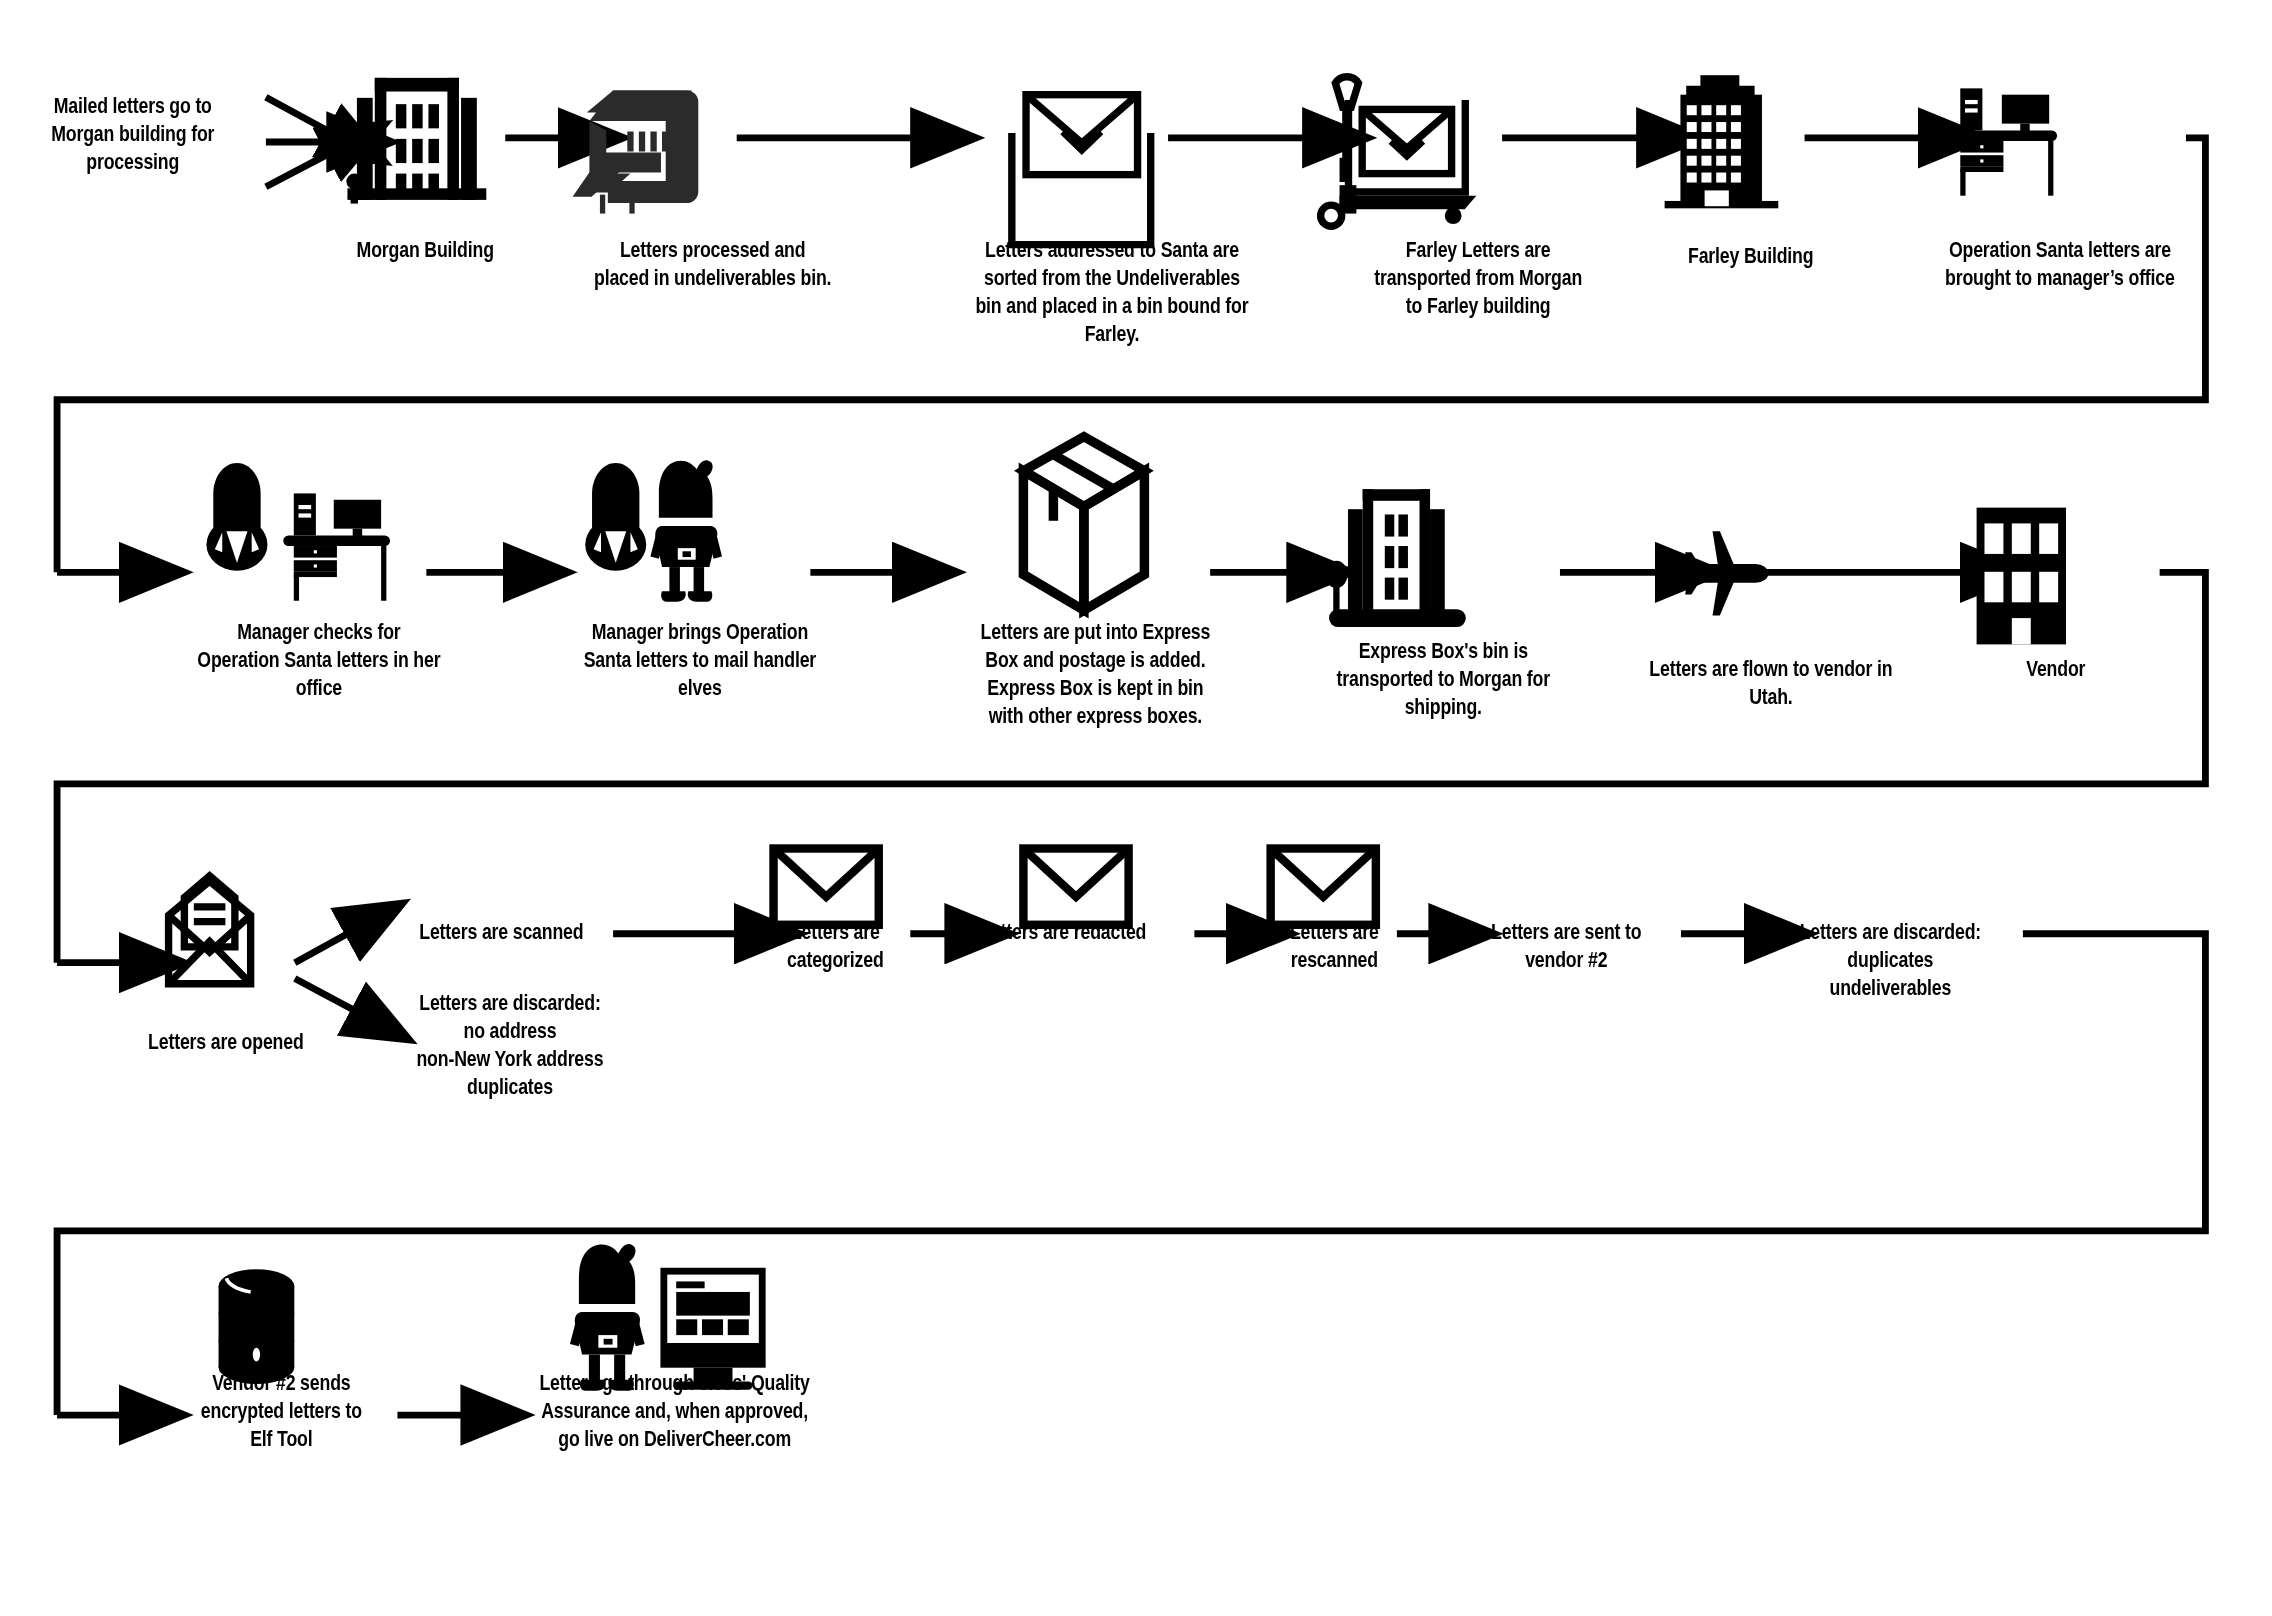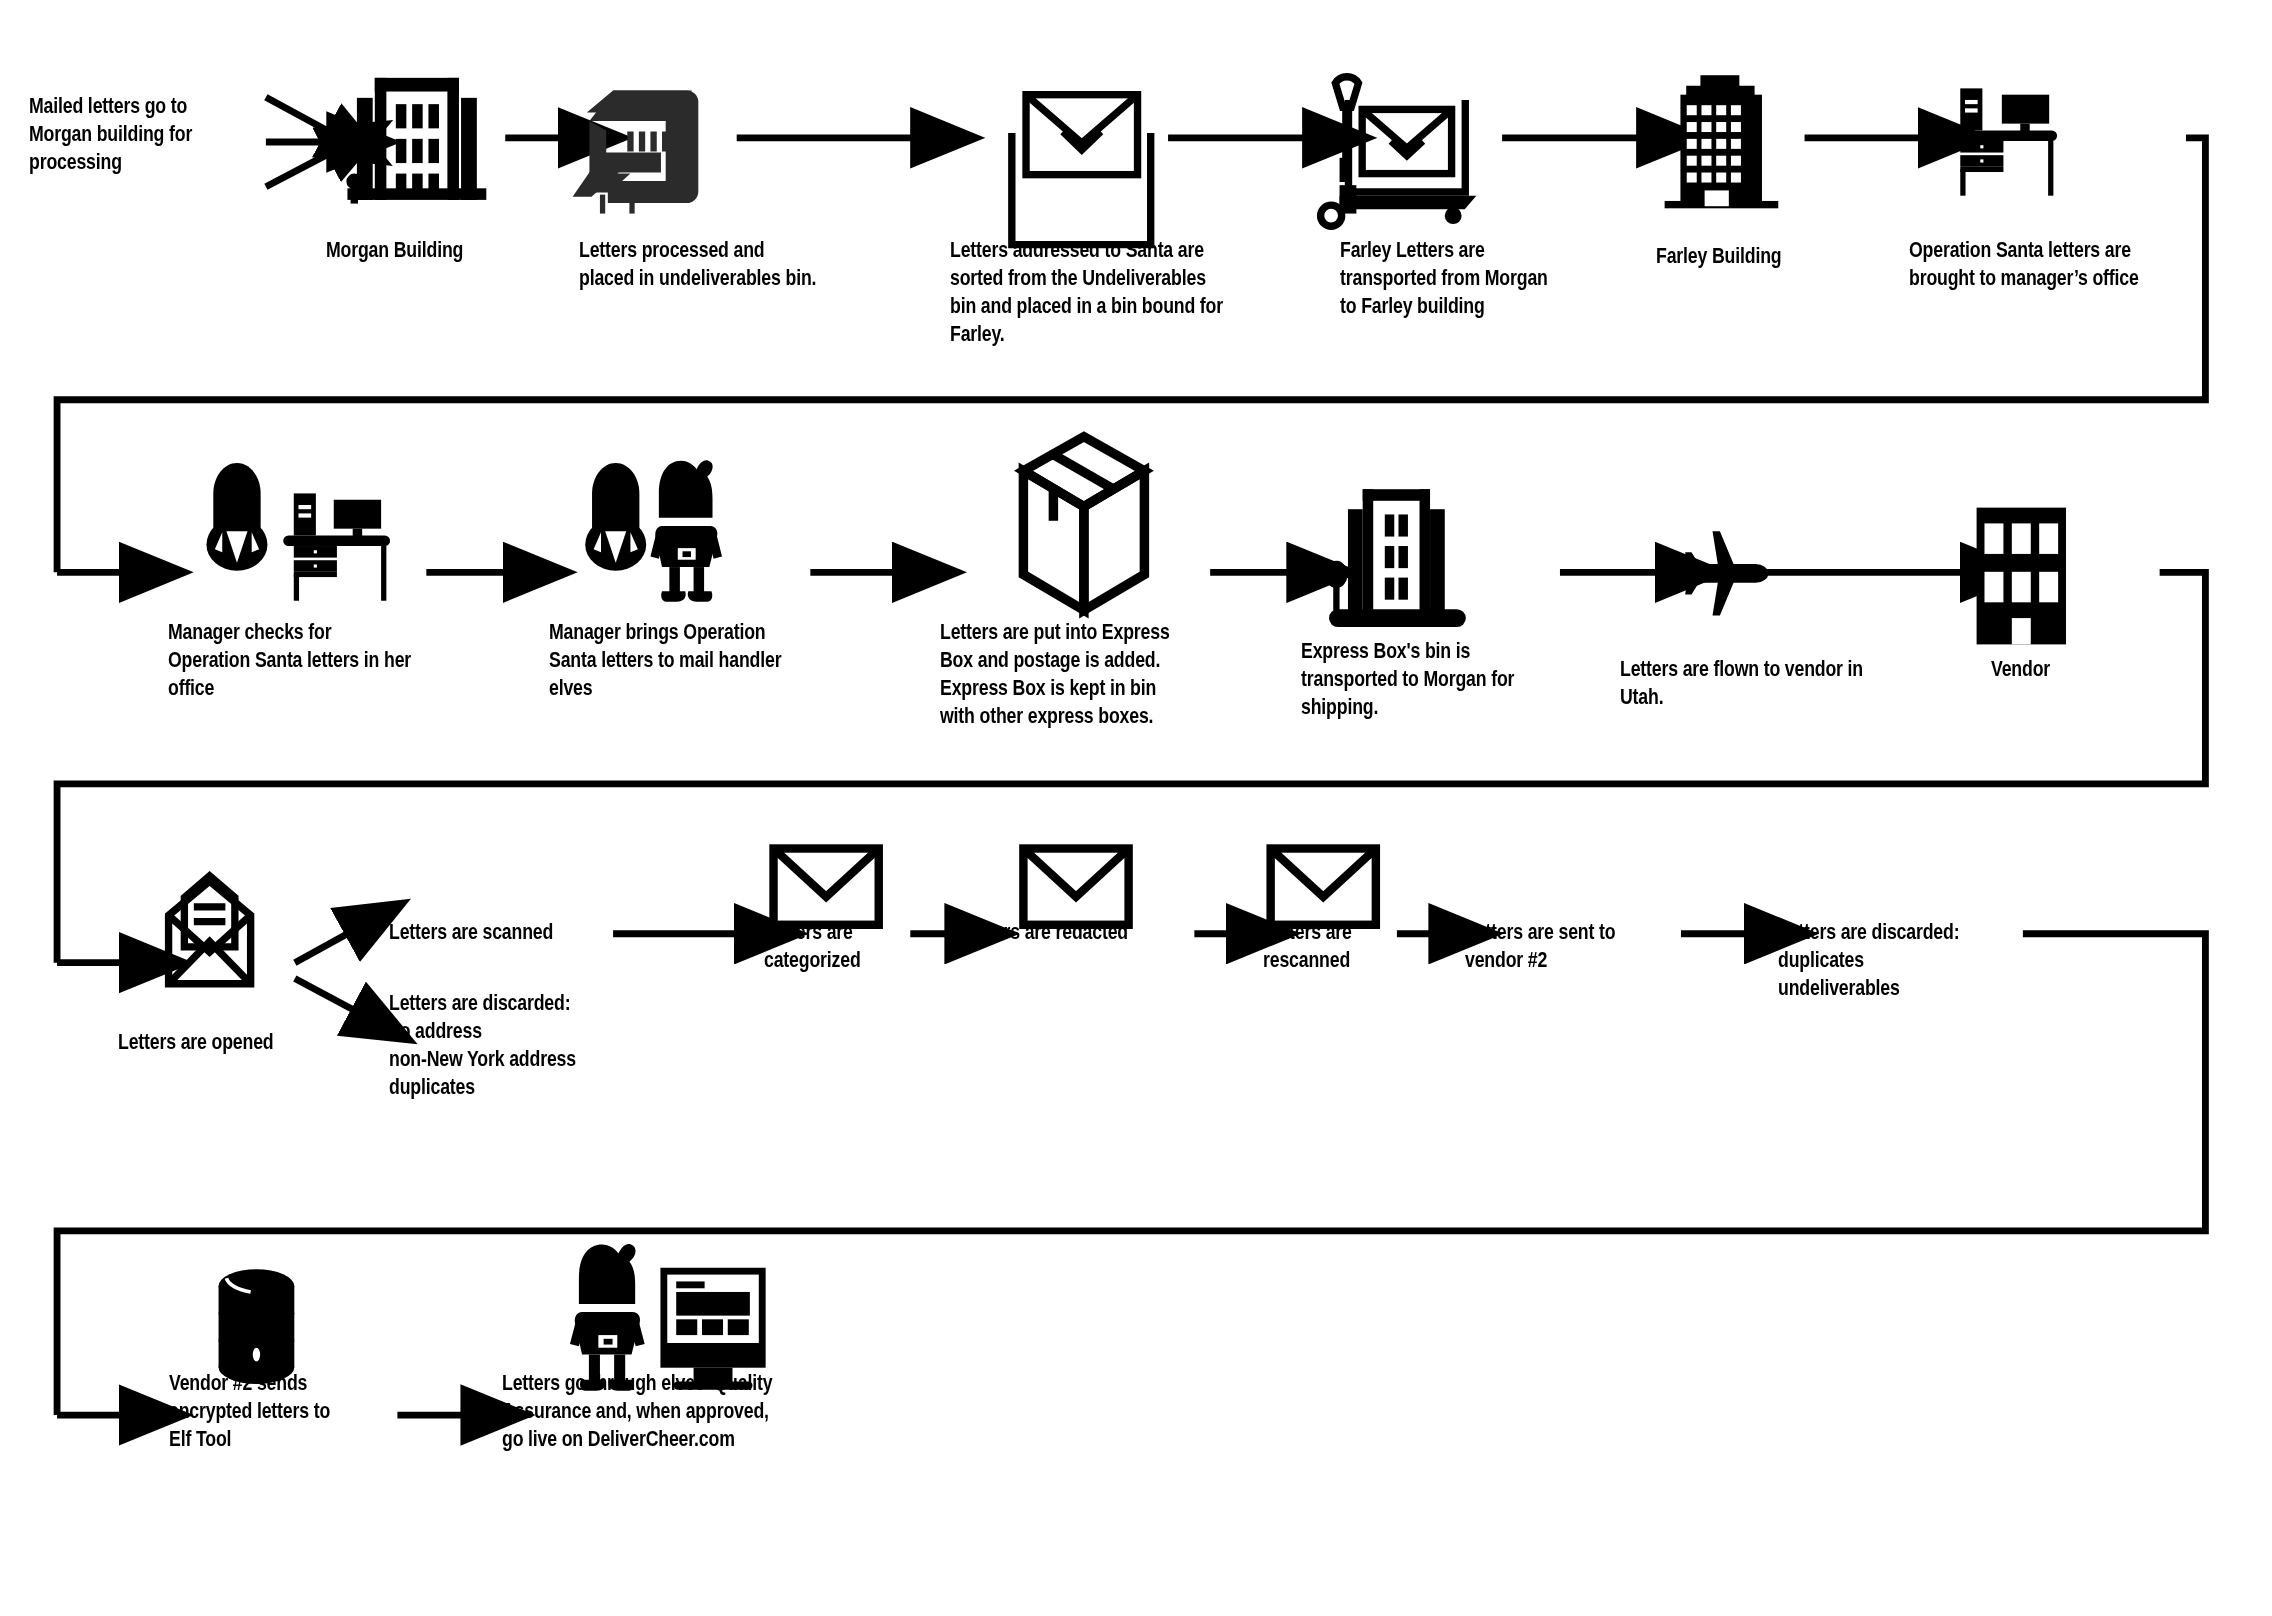"Mailed letters go to" #stage { text-align: none -> center }
